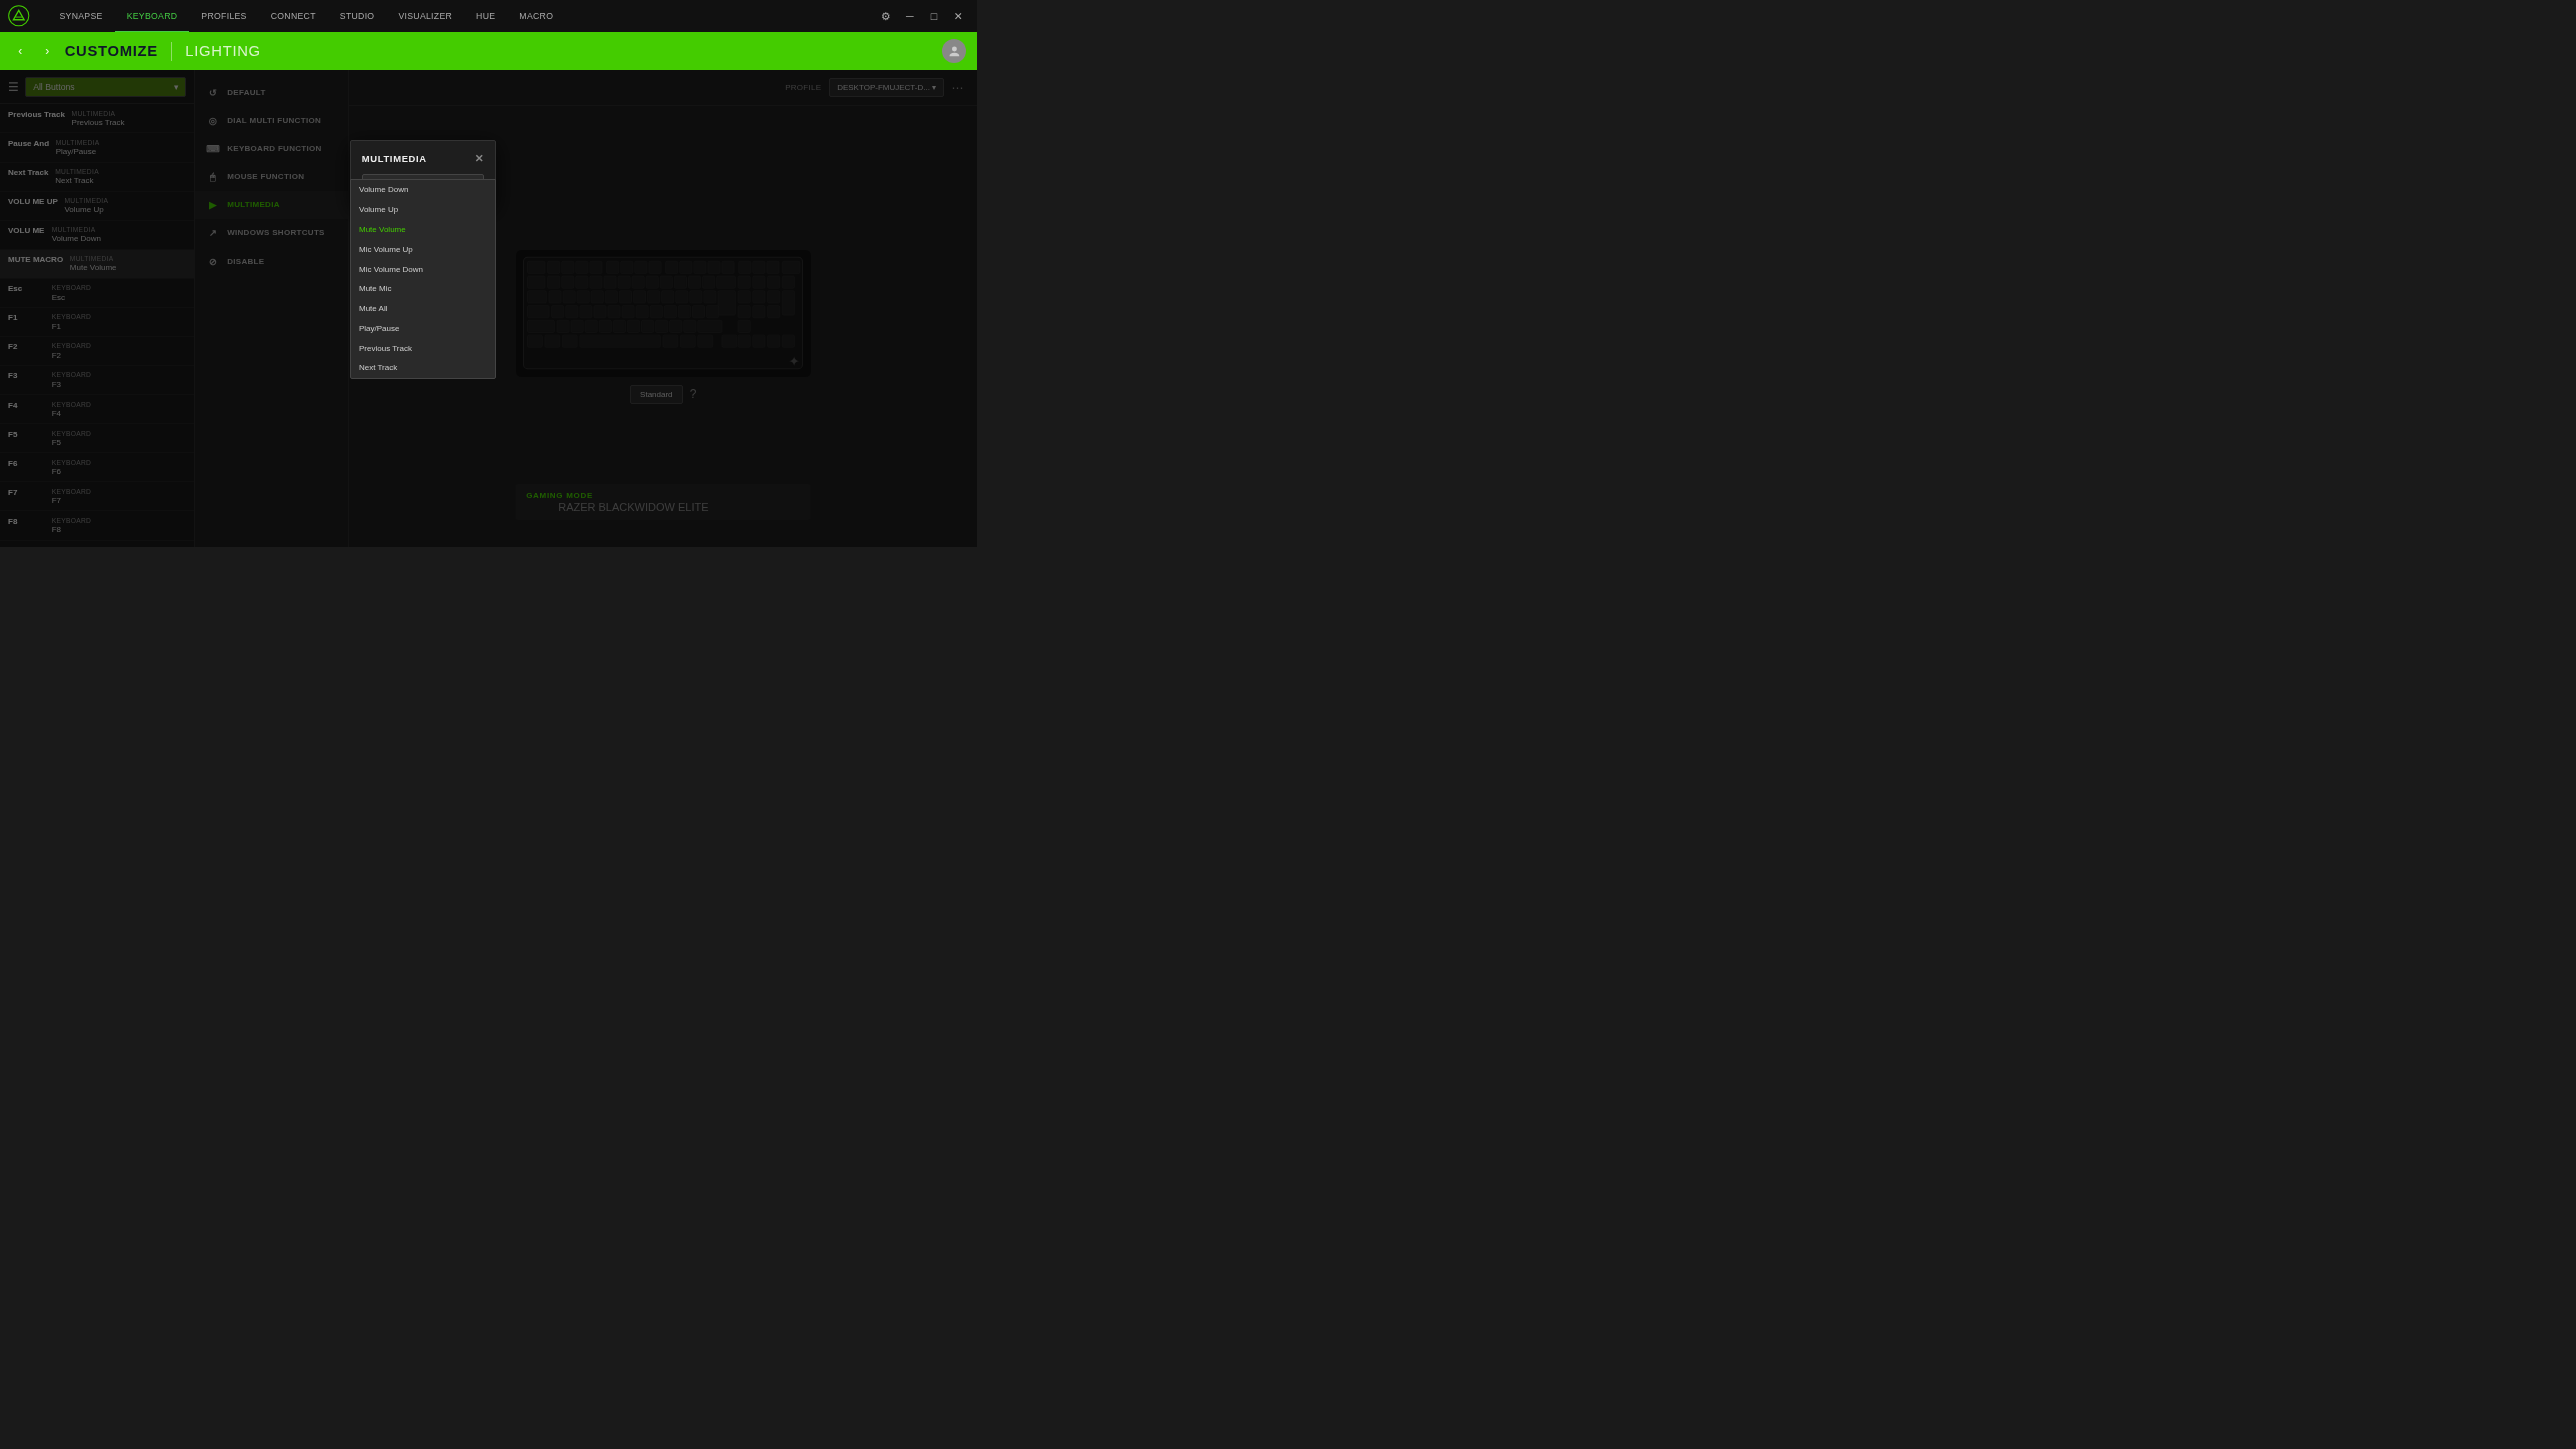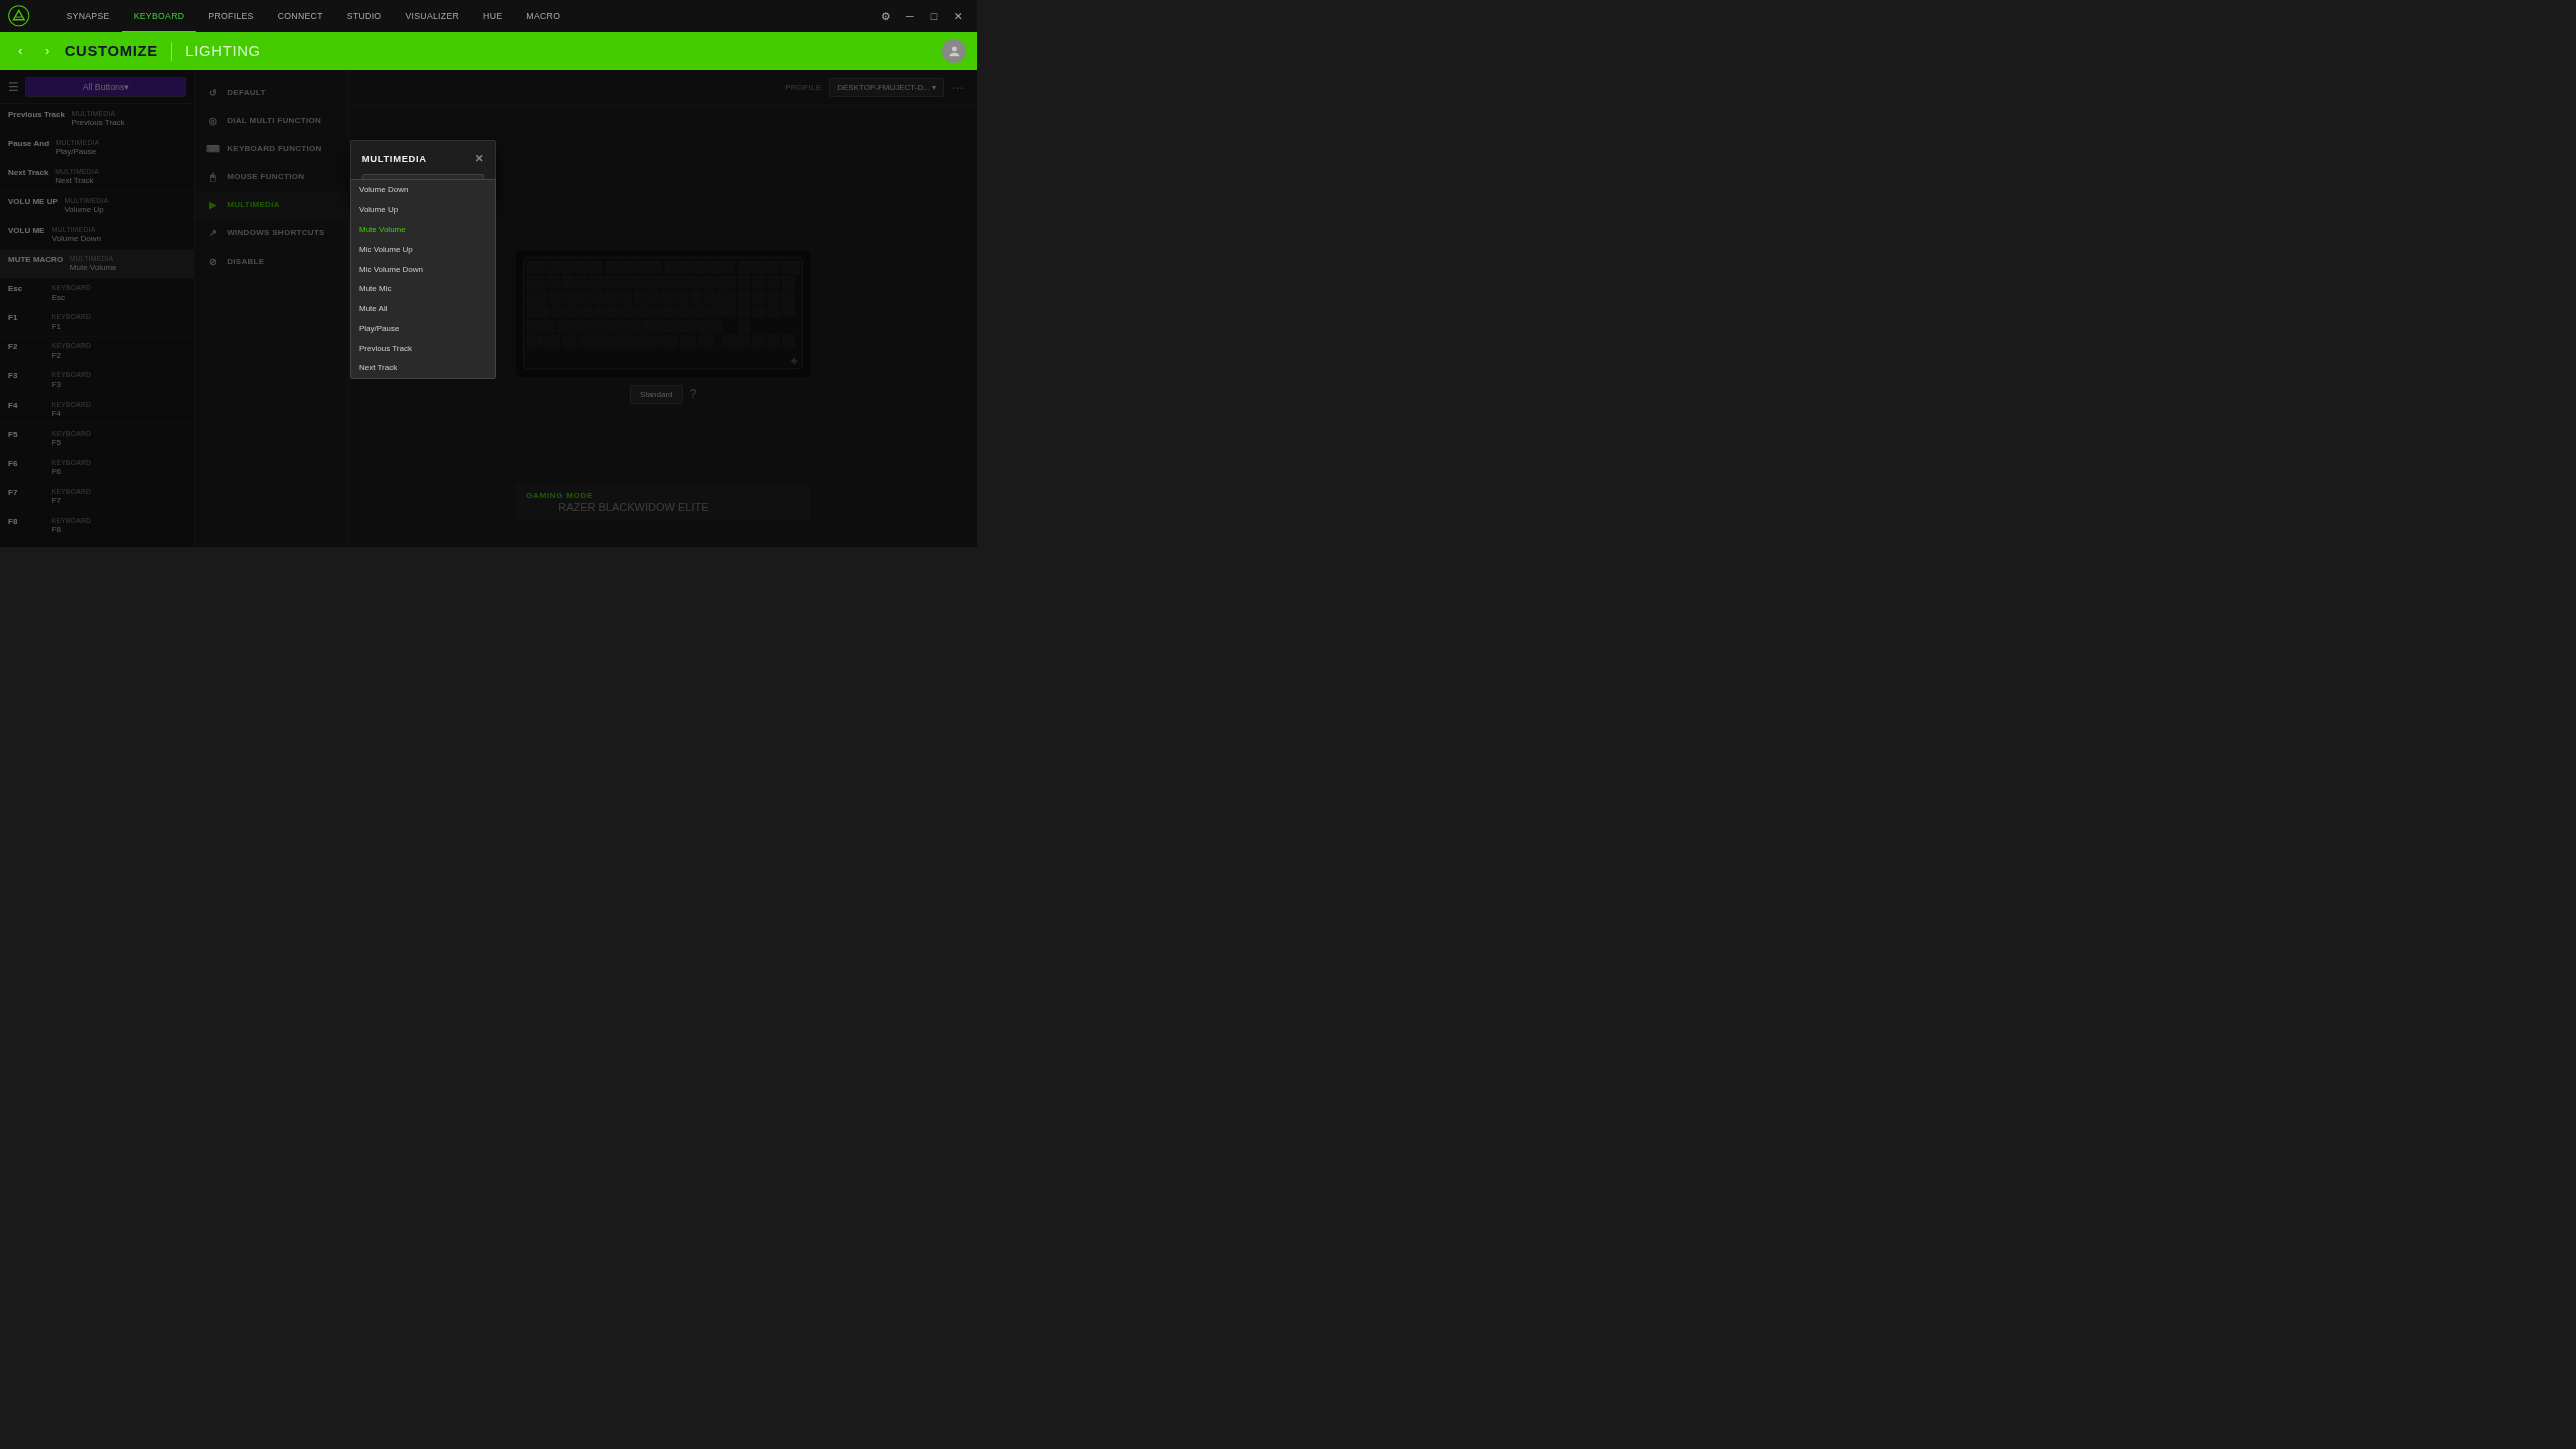"SYNAPSE" .titlebar { gap: 21px -> 14px }
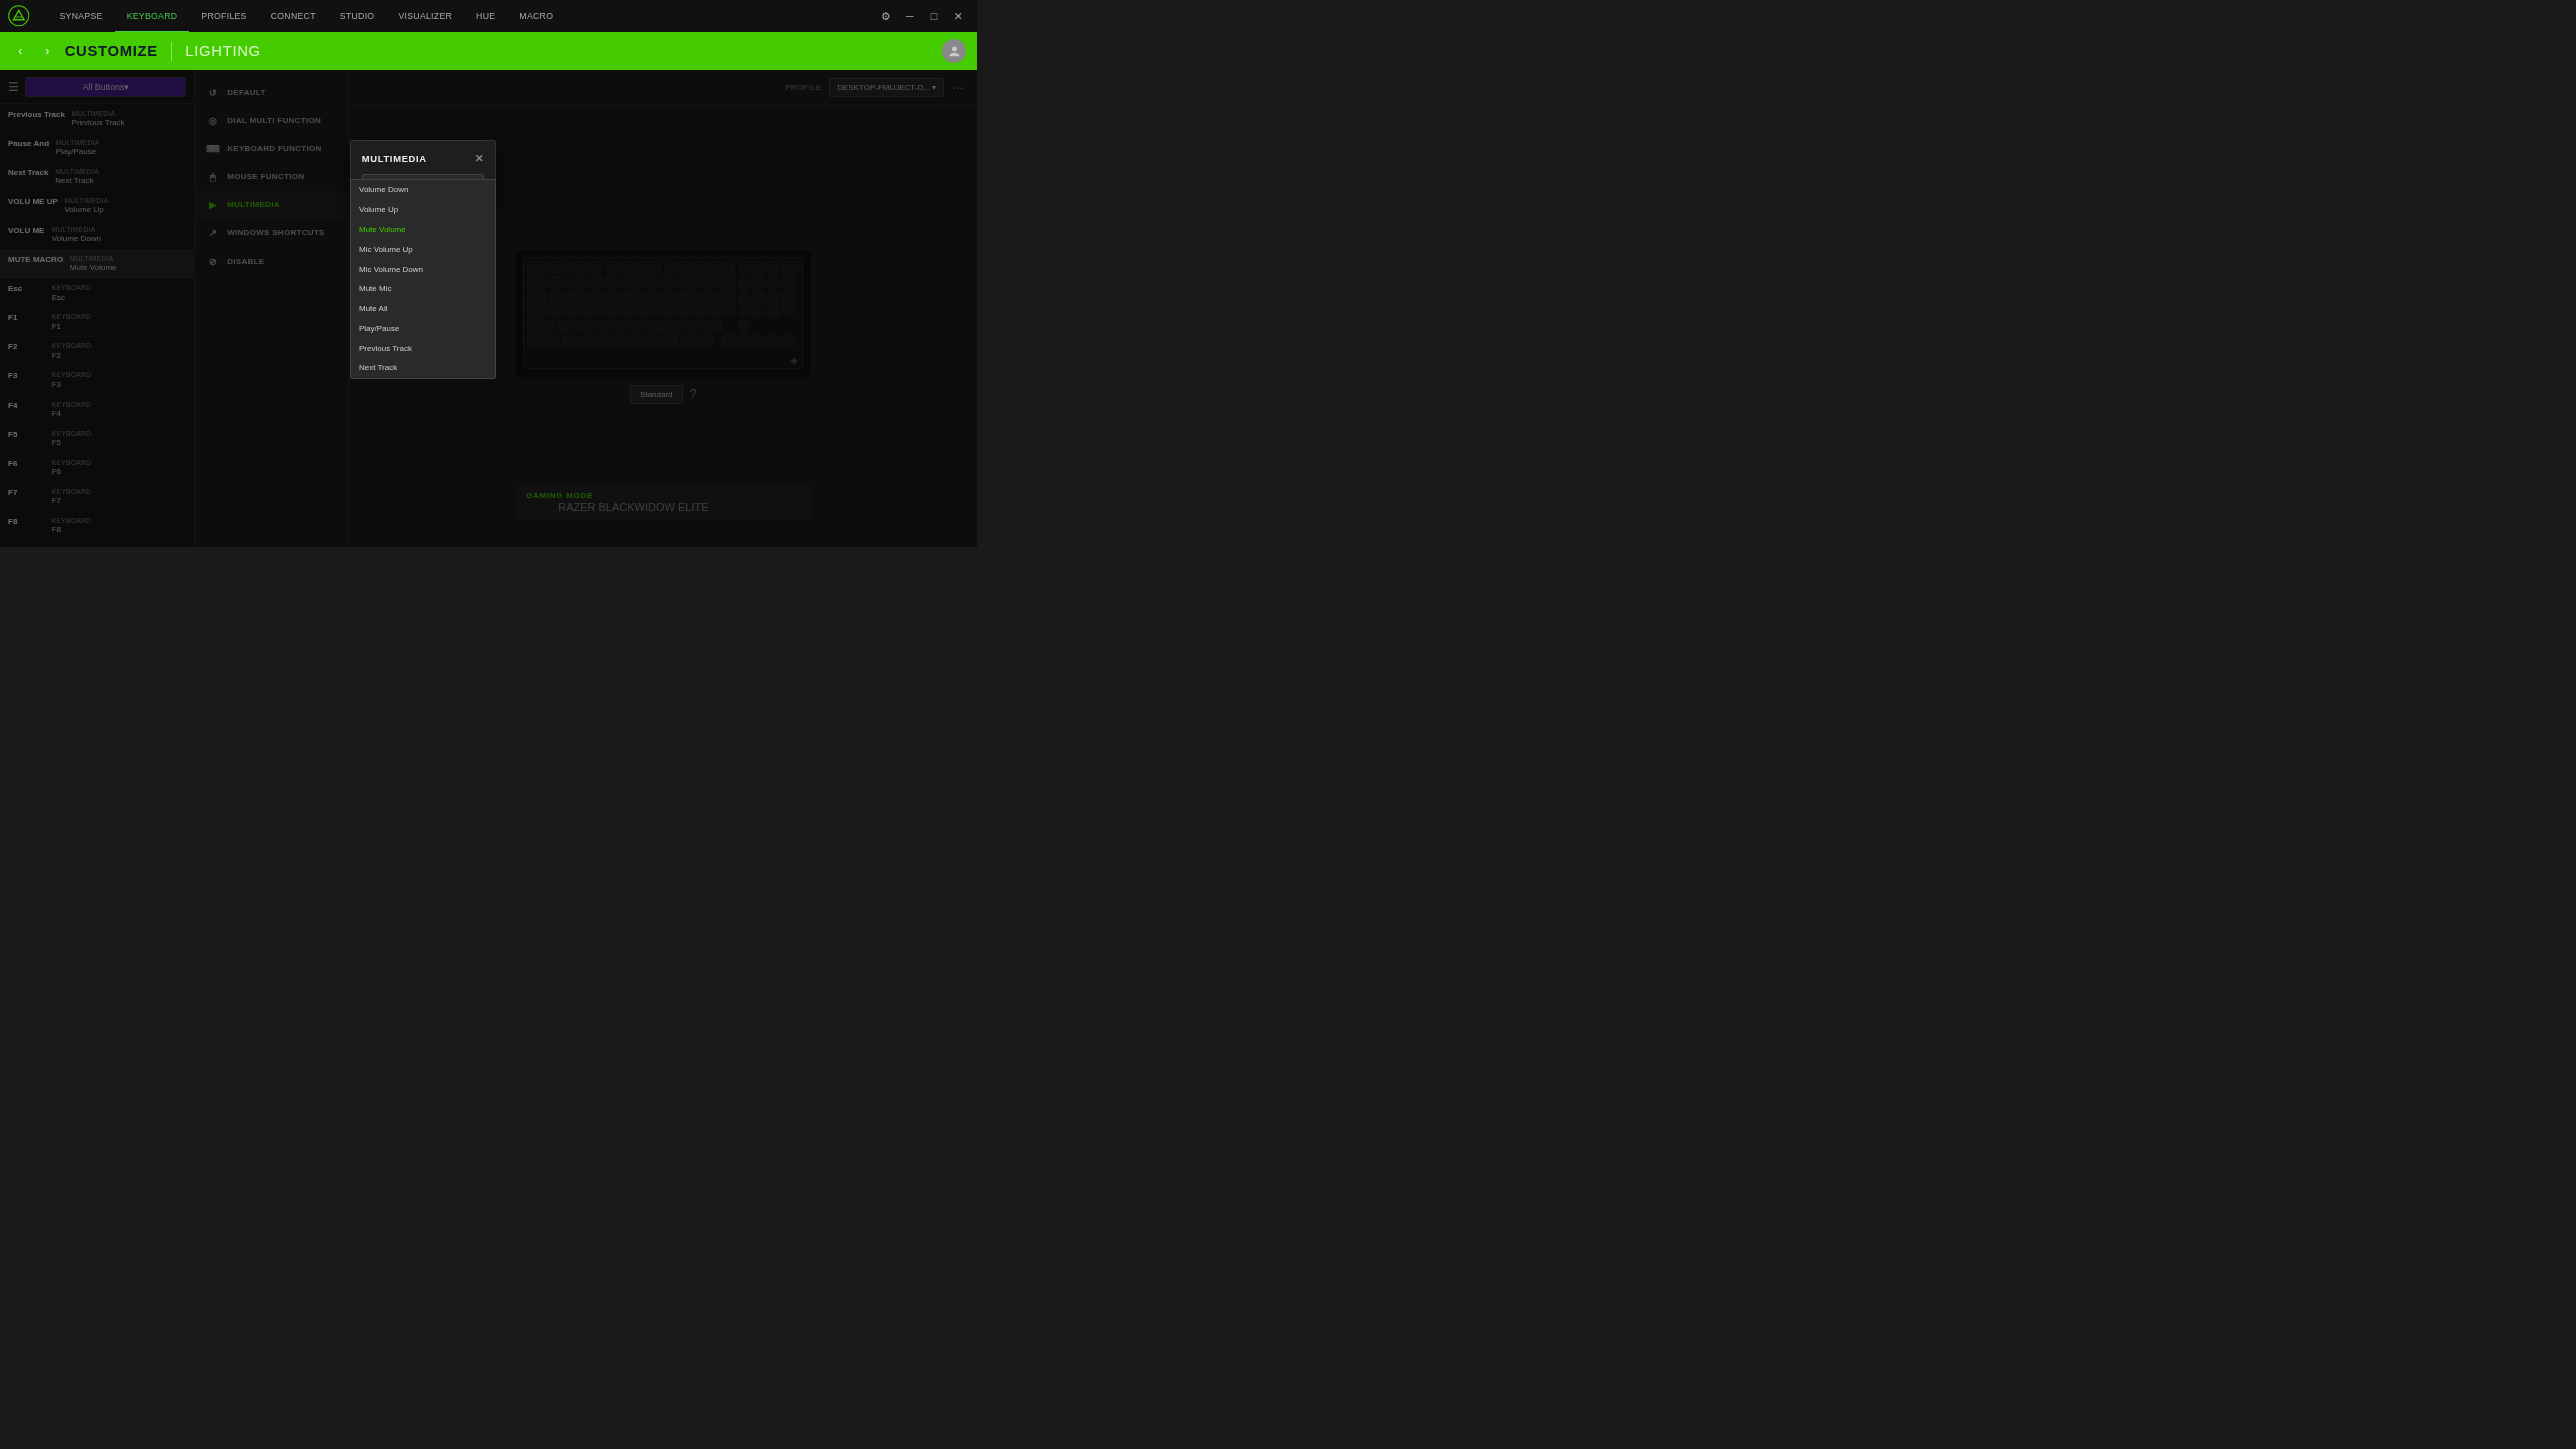"All Buttons" .sidebar-dropdown { background: #4c1d95 -> #4d7c0f; justify-content: center -> space-between }
